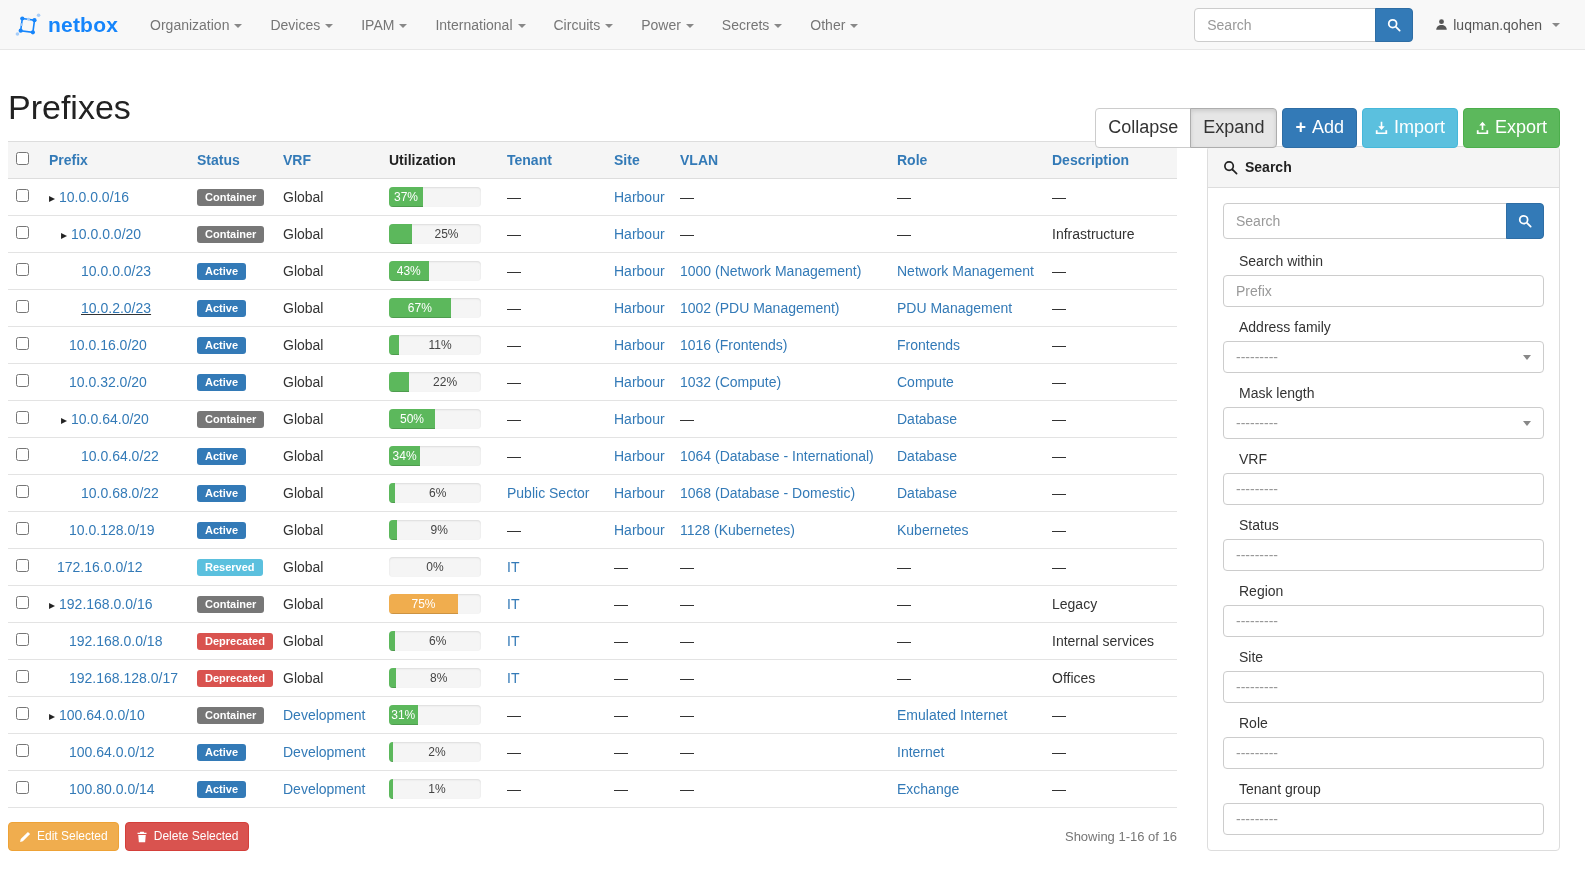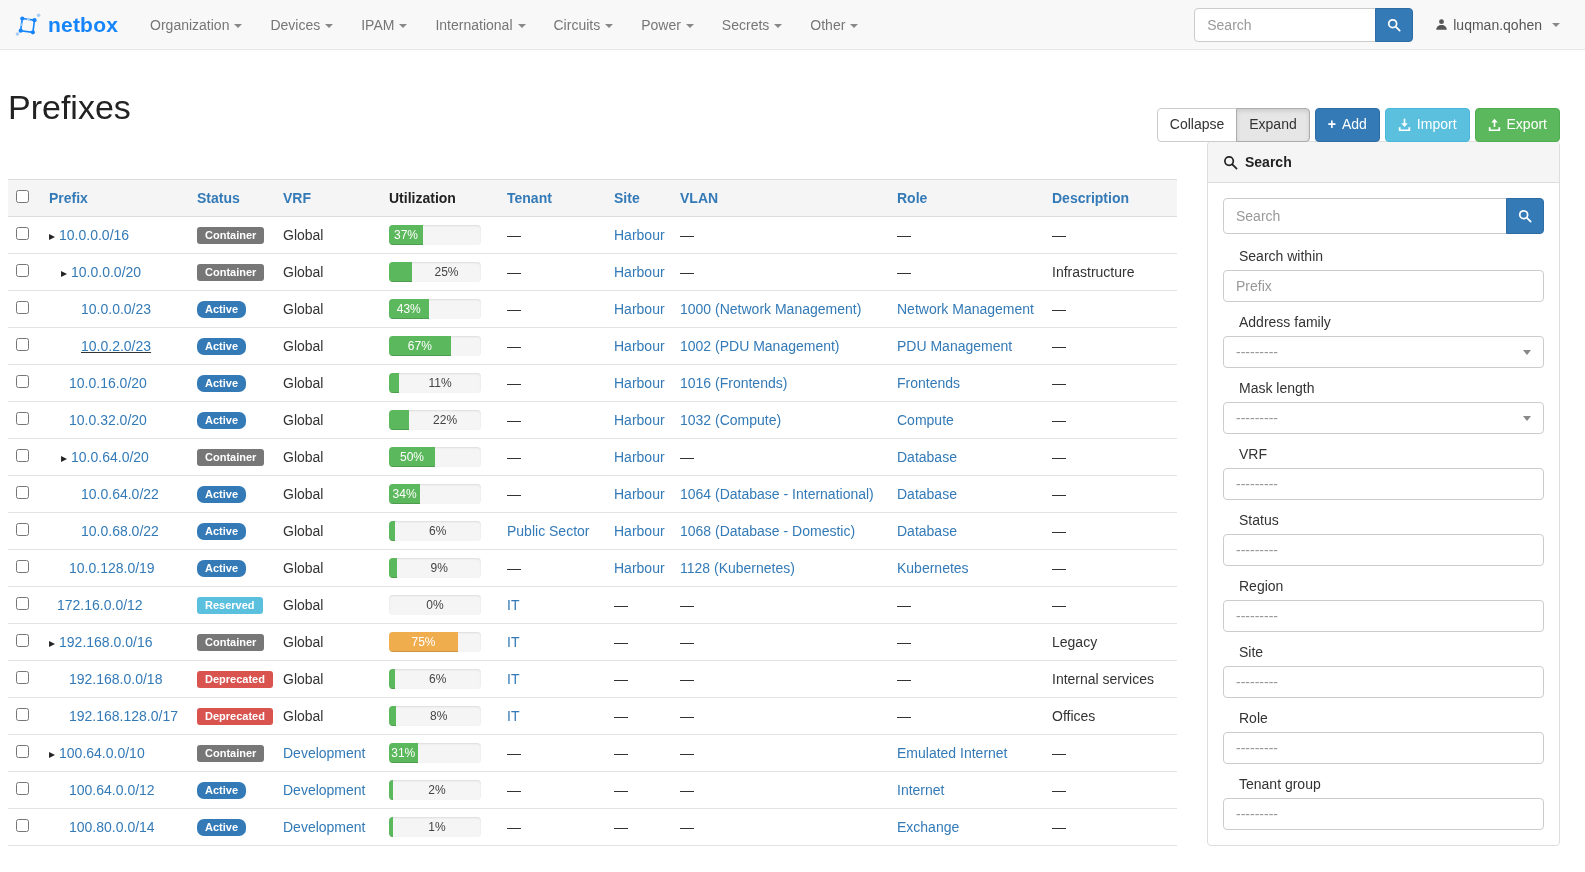"Collapse" .btn { font-size: 14px -> 18px }
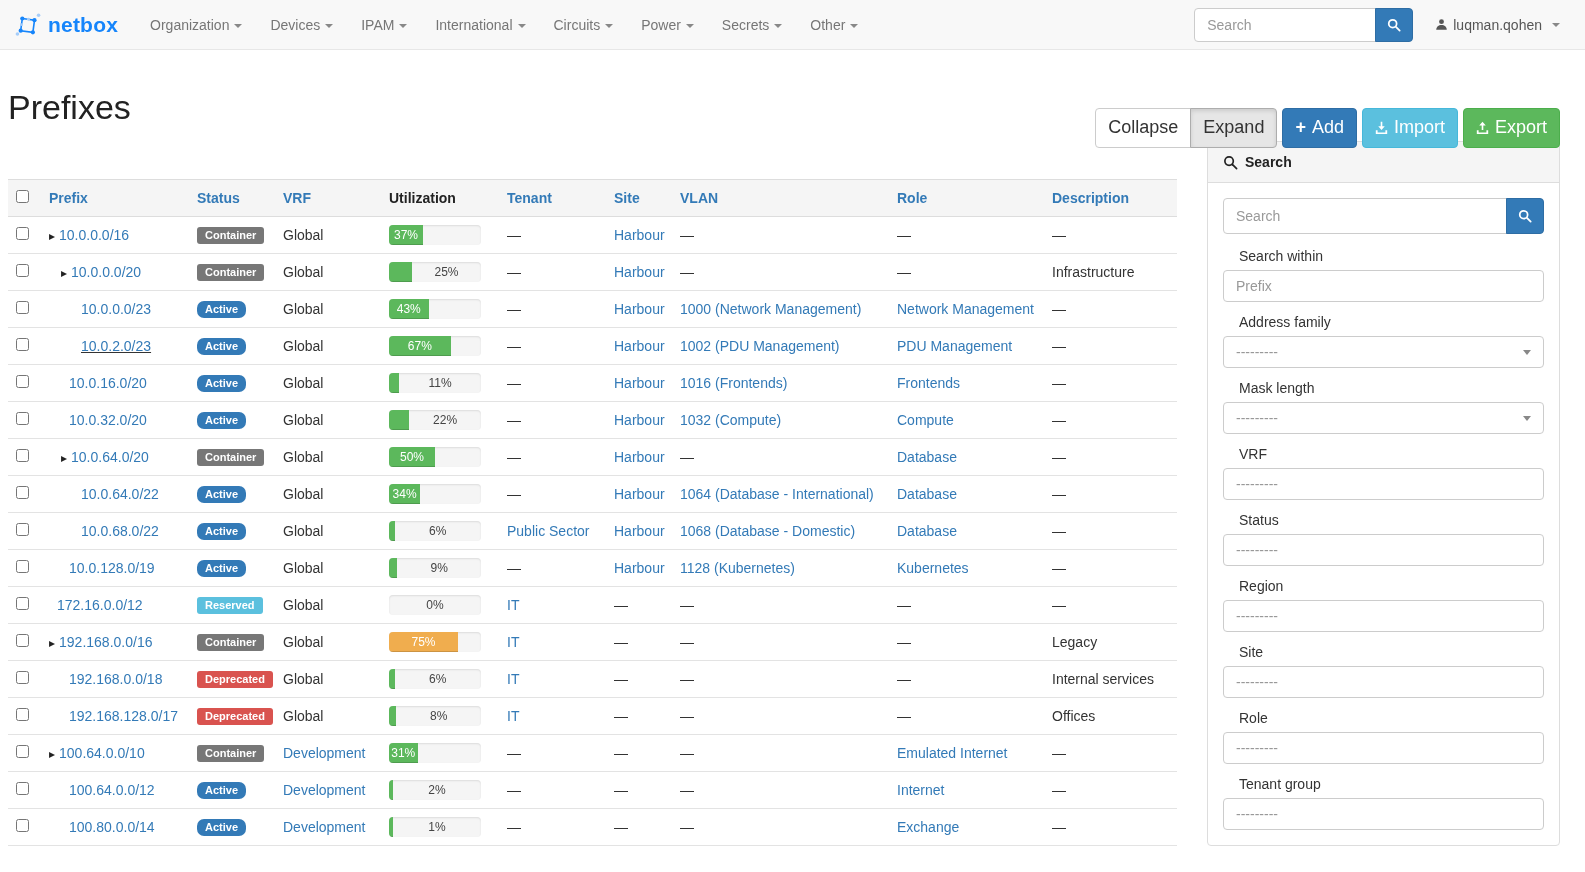"Active" .v-primary { border-radius: 7px -> none }
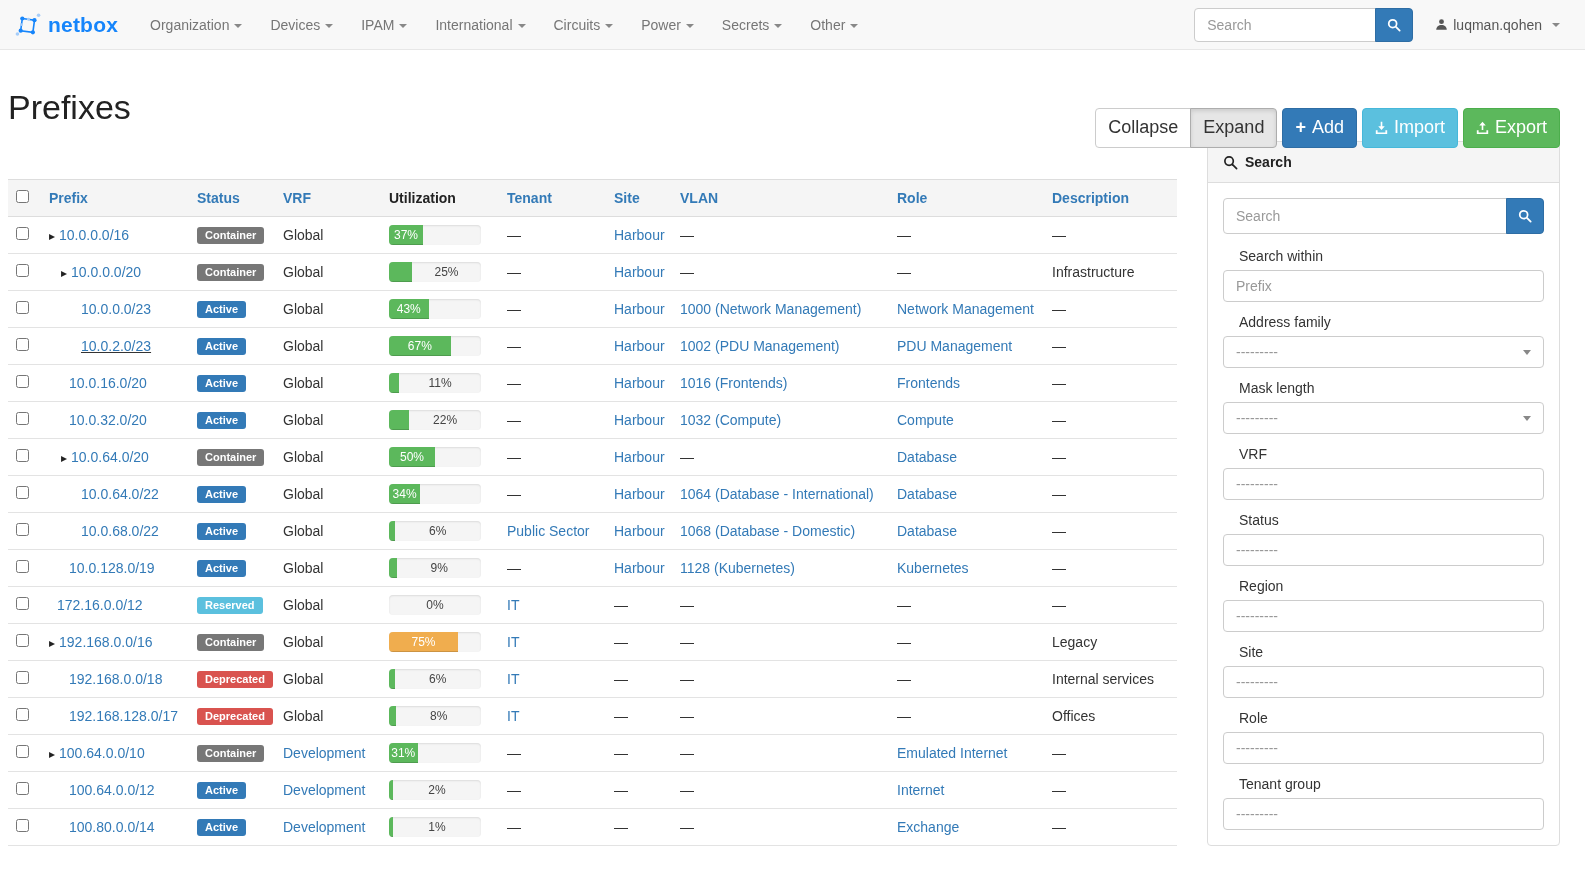"Edit Selected" div.table-footer { html: none -> <div> <div> <button> <span> <svg> <path></path> </svg> </span> <span>Edit Selected</span> </button> <button> <span> <svg> <path></path> <path></path> </svg> </span> <span>Delete Selected</span> </button> </div> <div>Showing 1-16 of 16</div> </div> }
